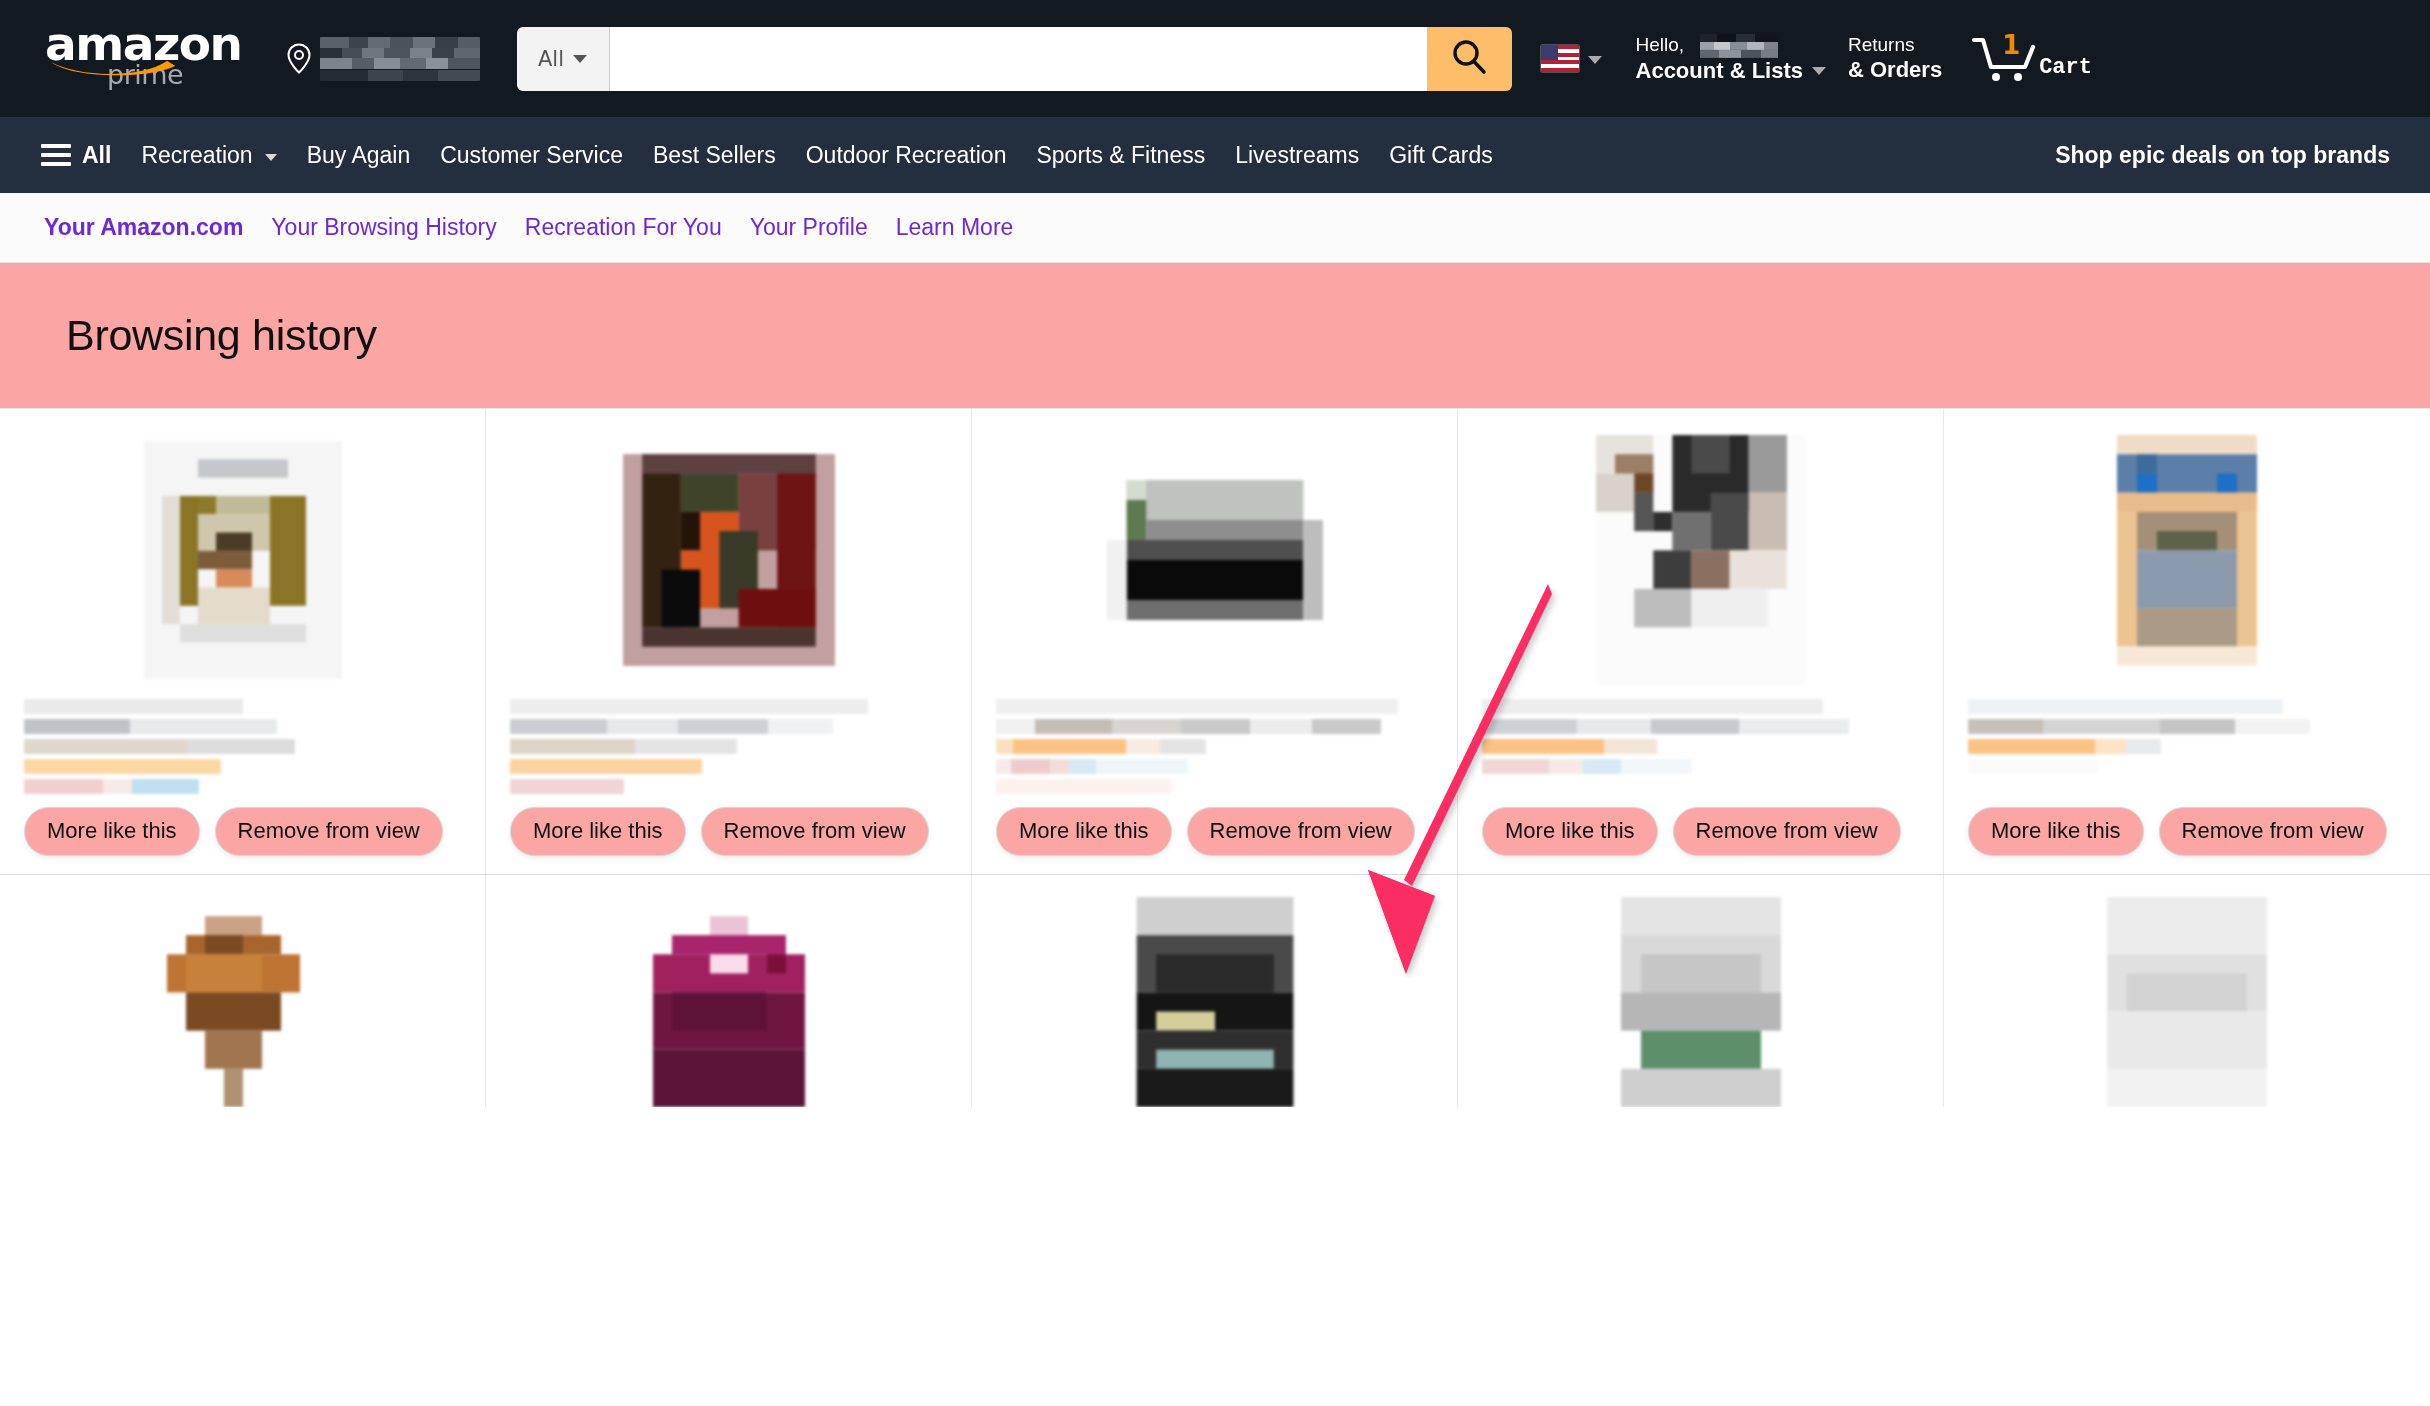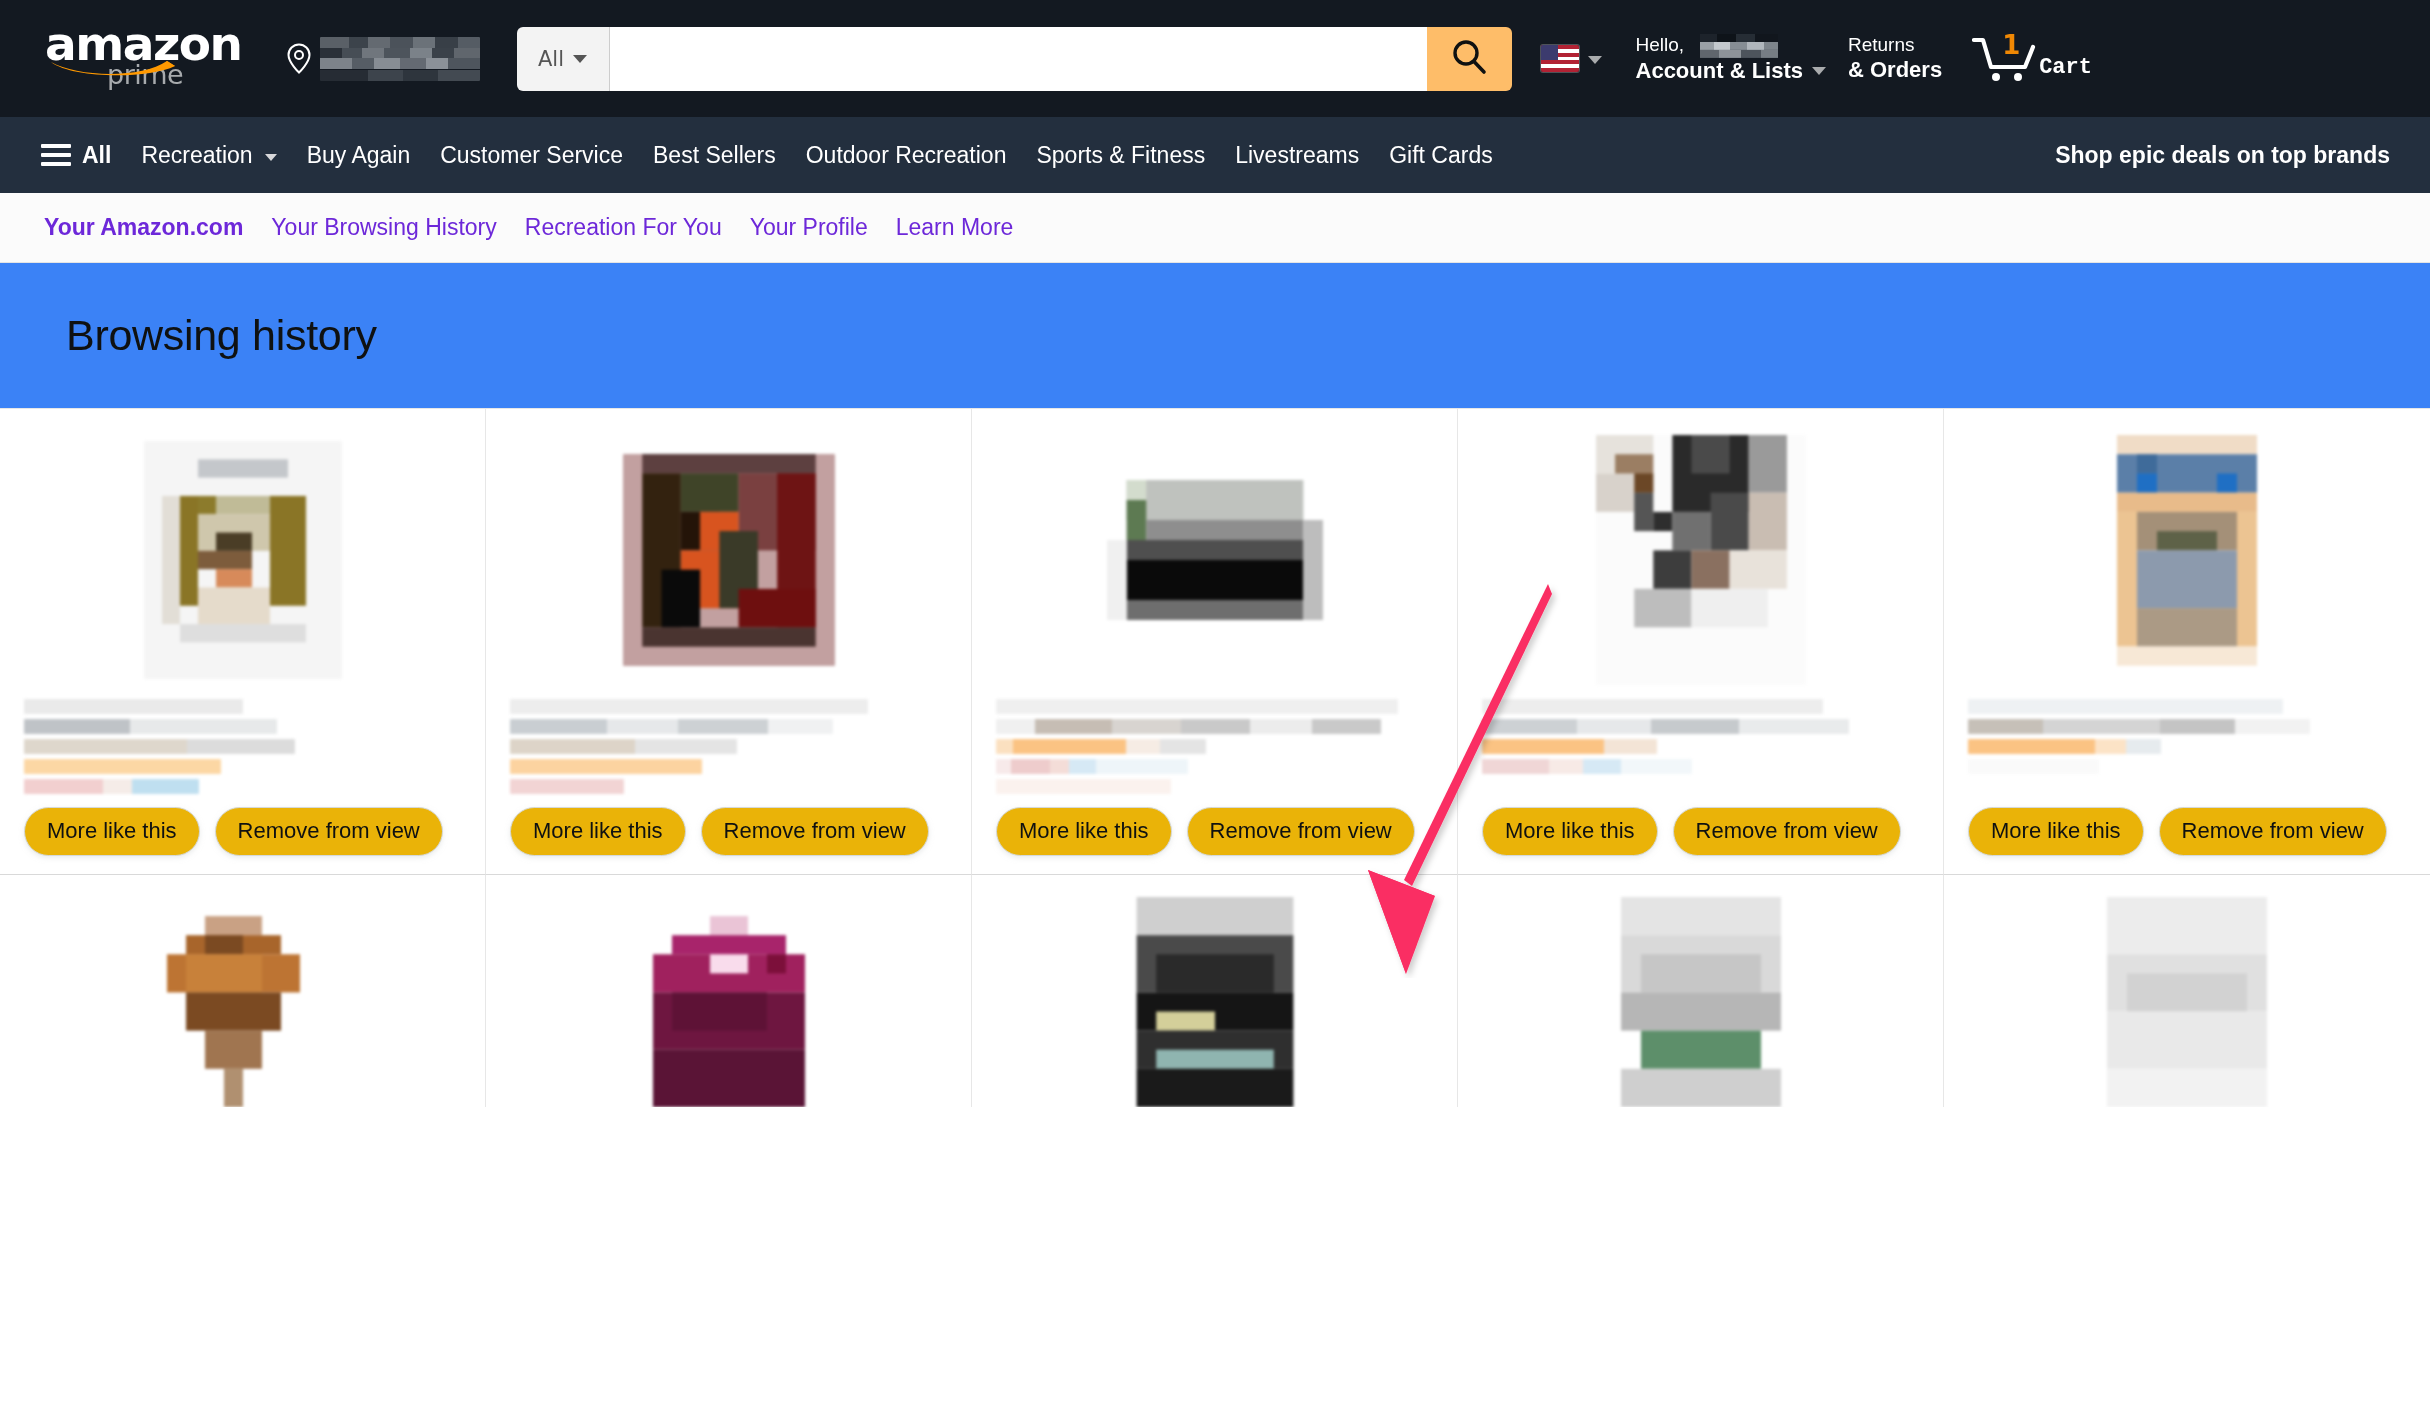"Browsing history" .title-row { background: #3b82f6 -> #fca5a5 }
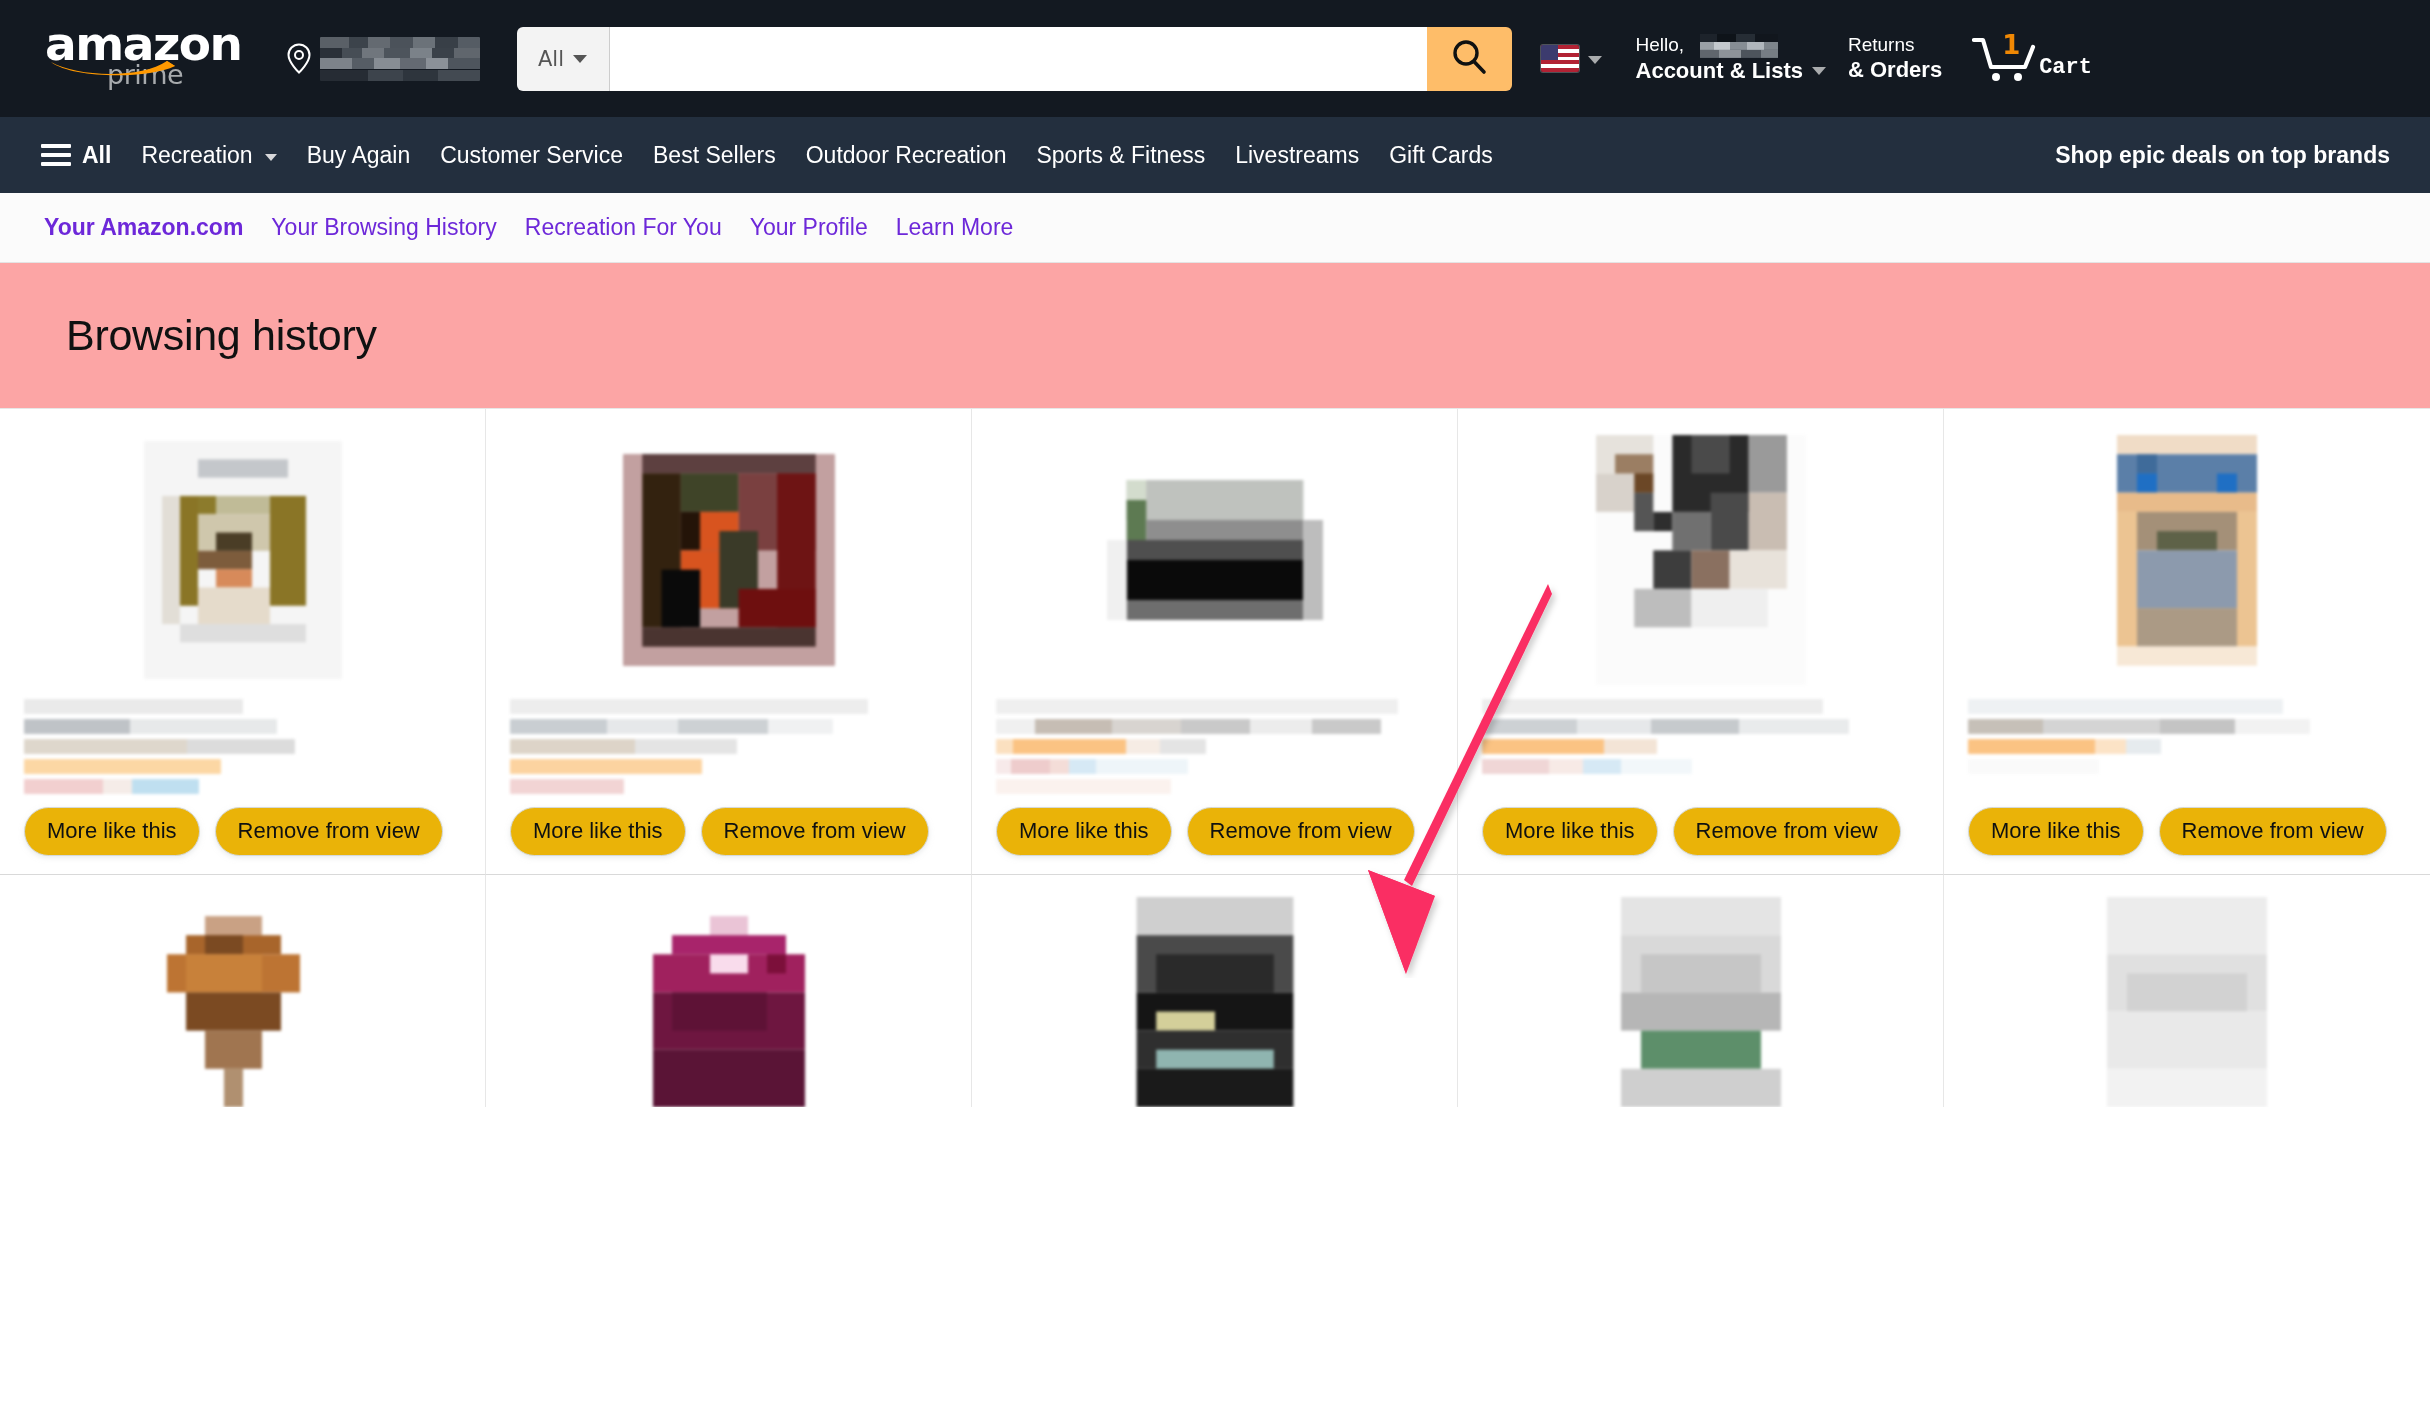"More like this" .pill { background: #eab308 -> #fca5a5 }
